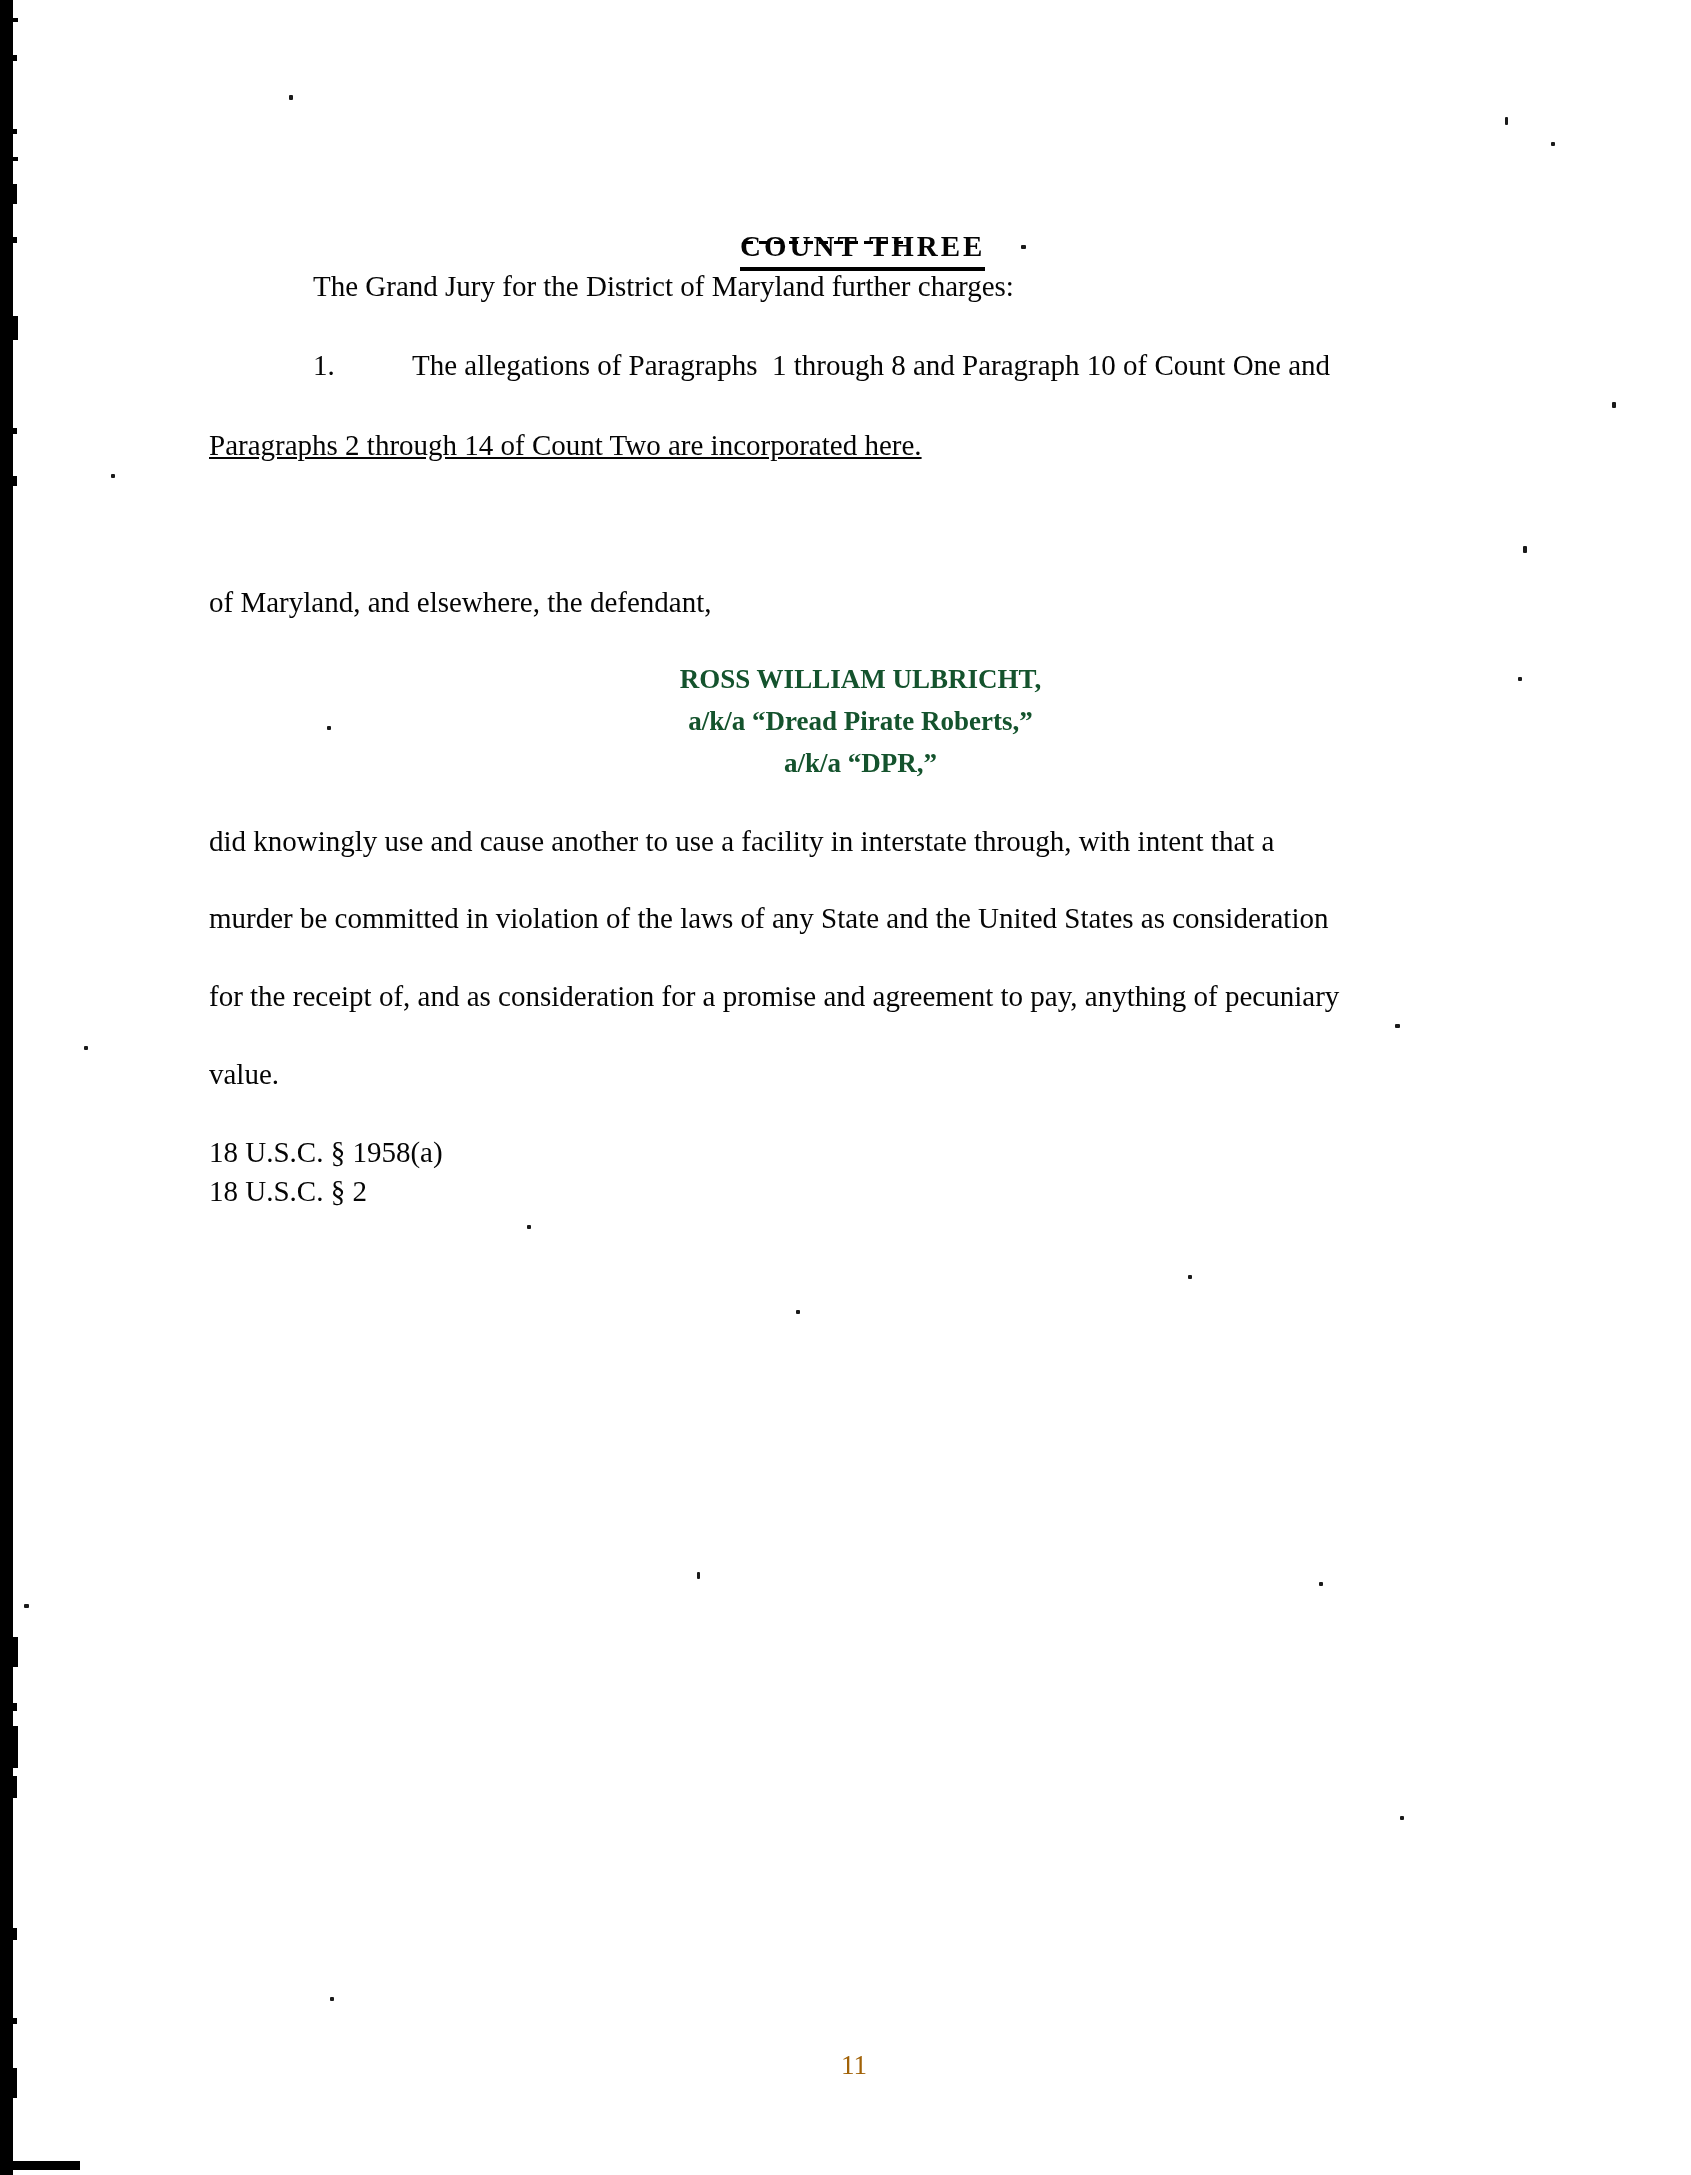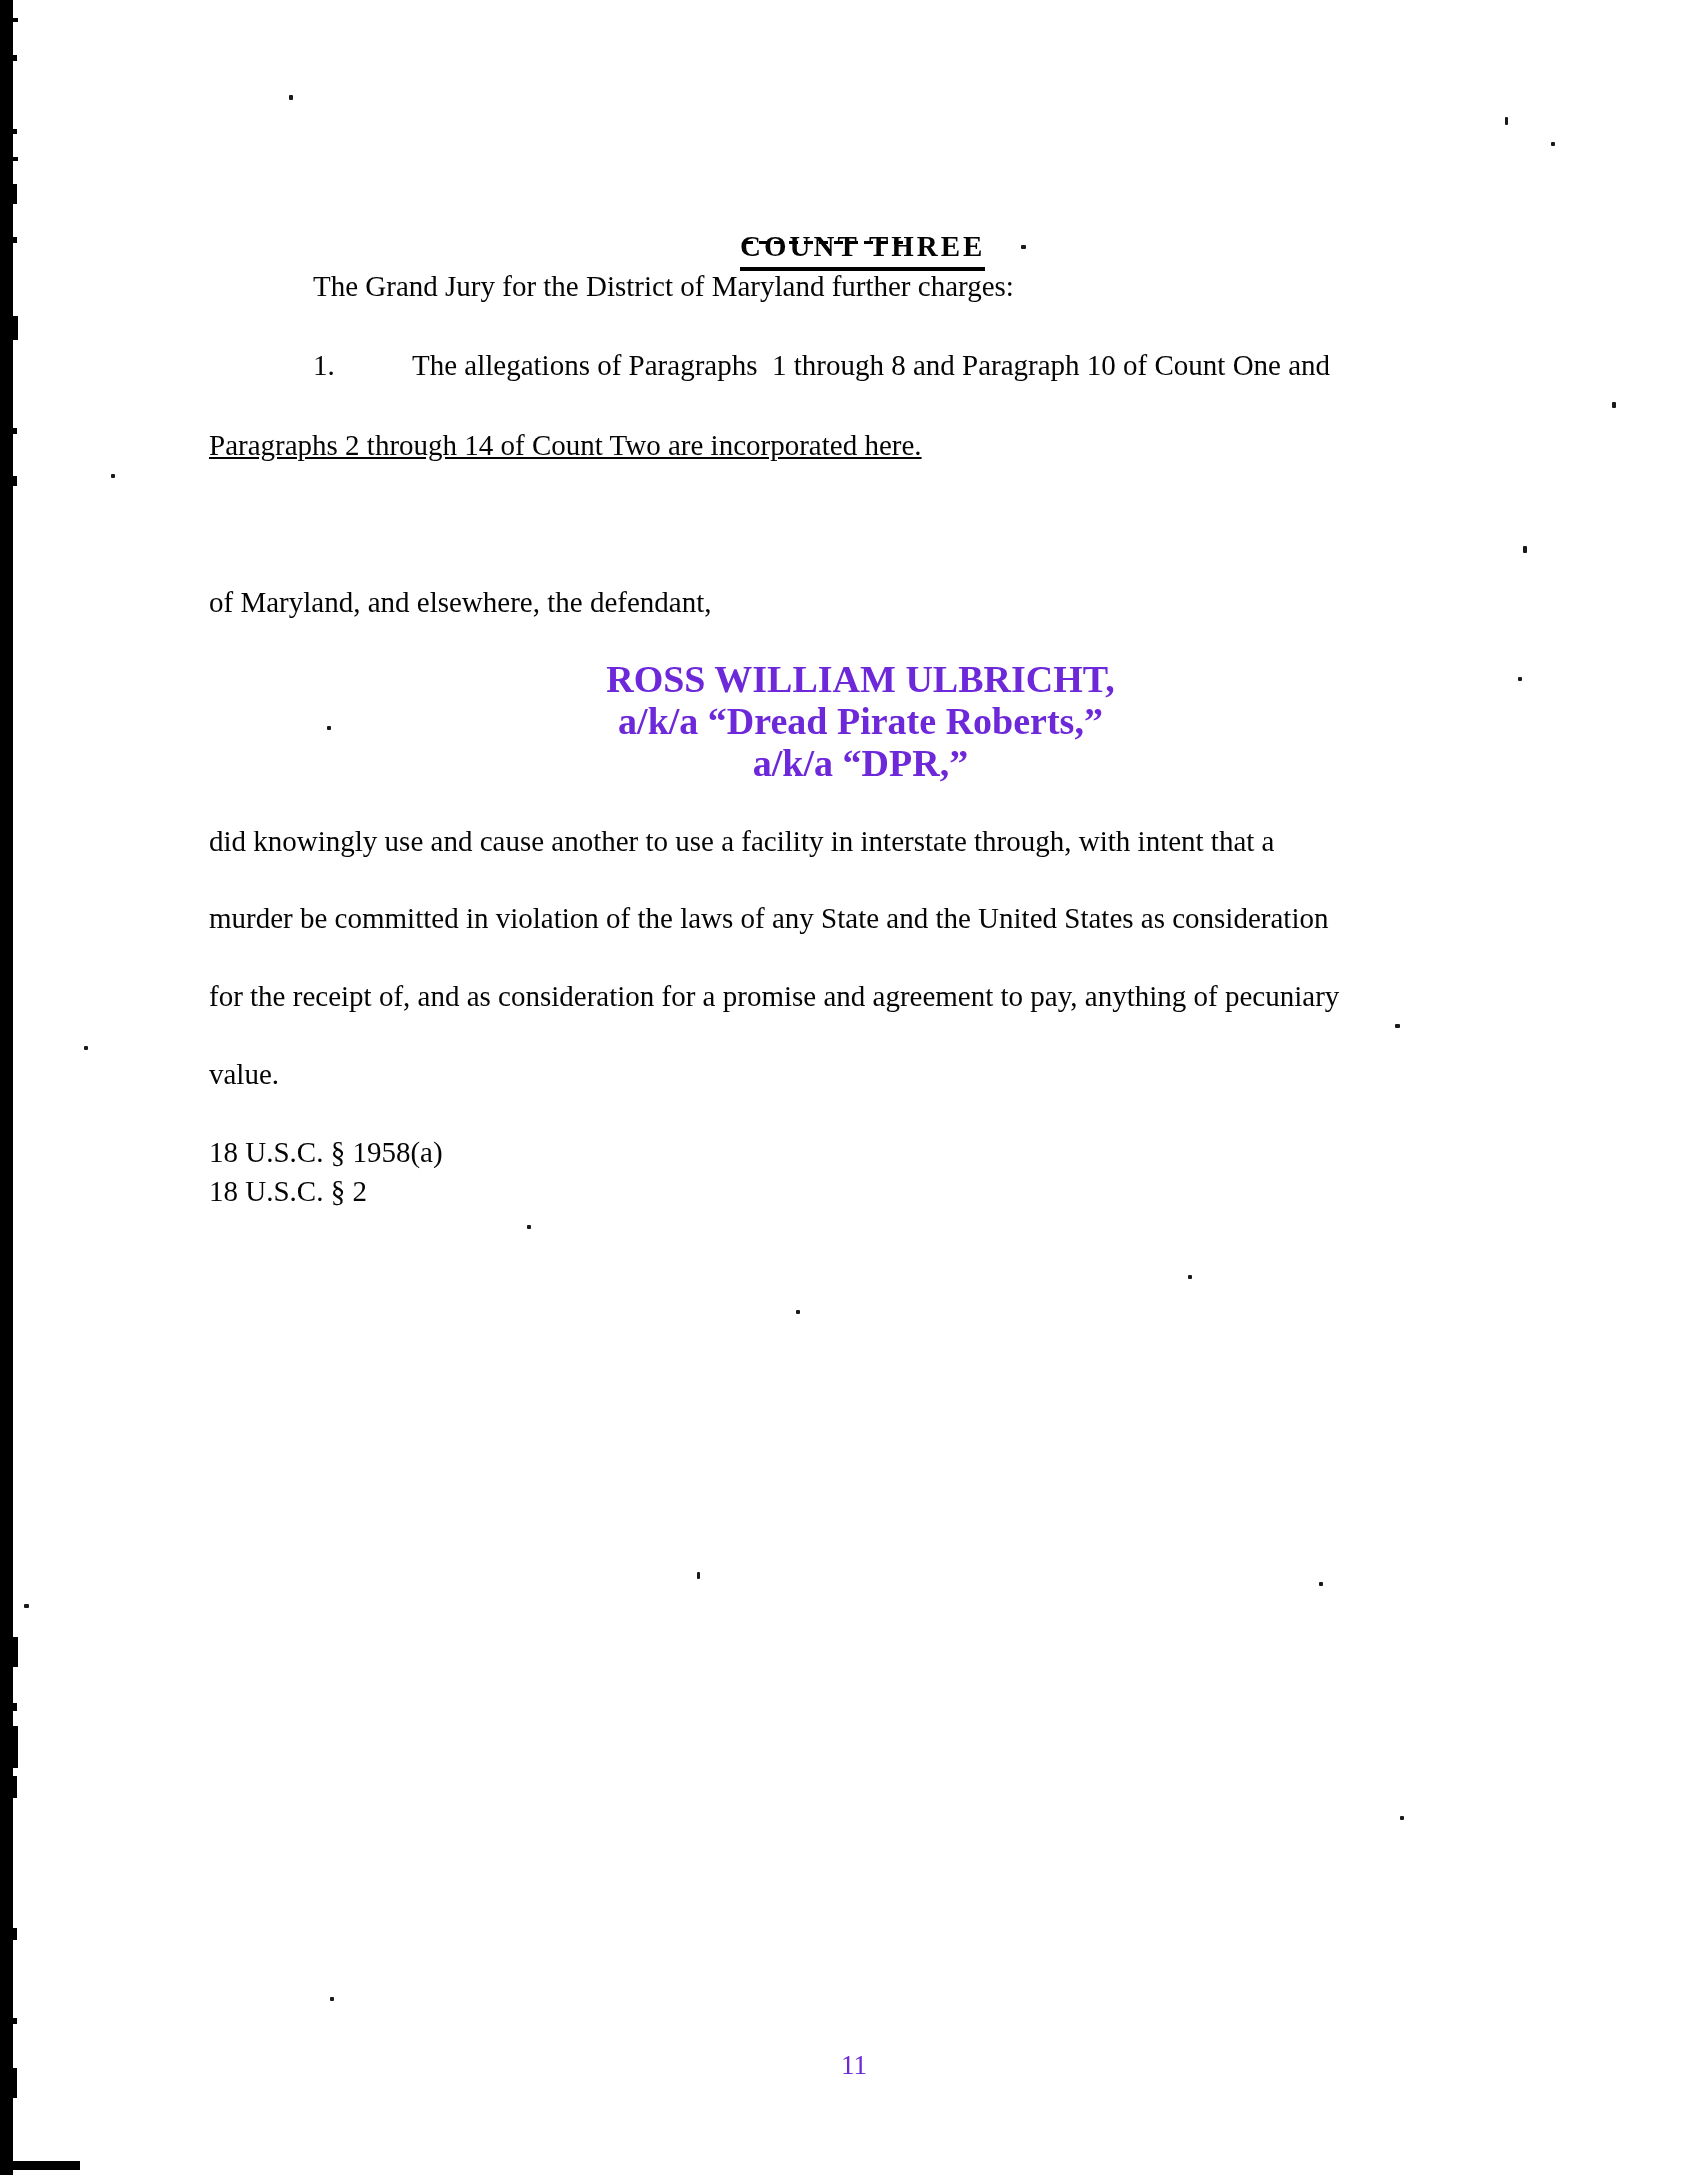"ROSS WILLIAM ULBRICHT," .centered-block { color: #6d28d9 -> #14532d; font-size: 38px -> 27px }
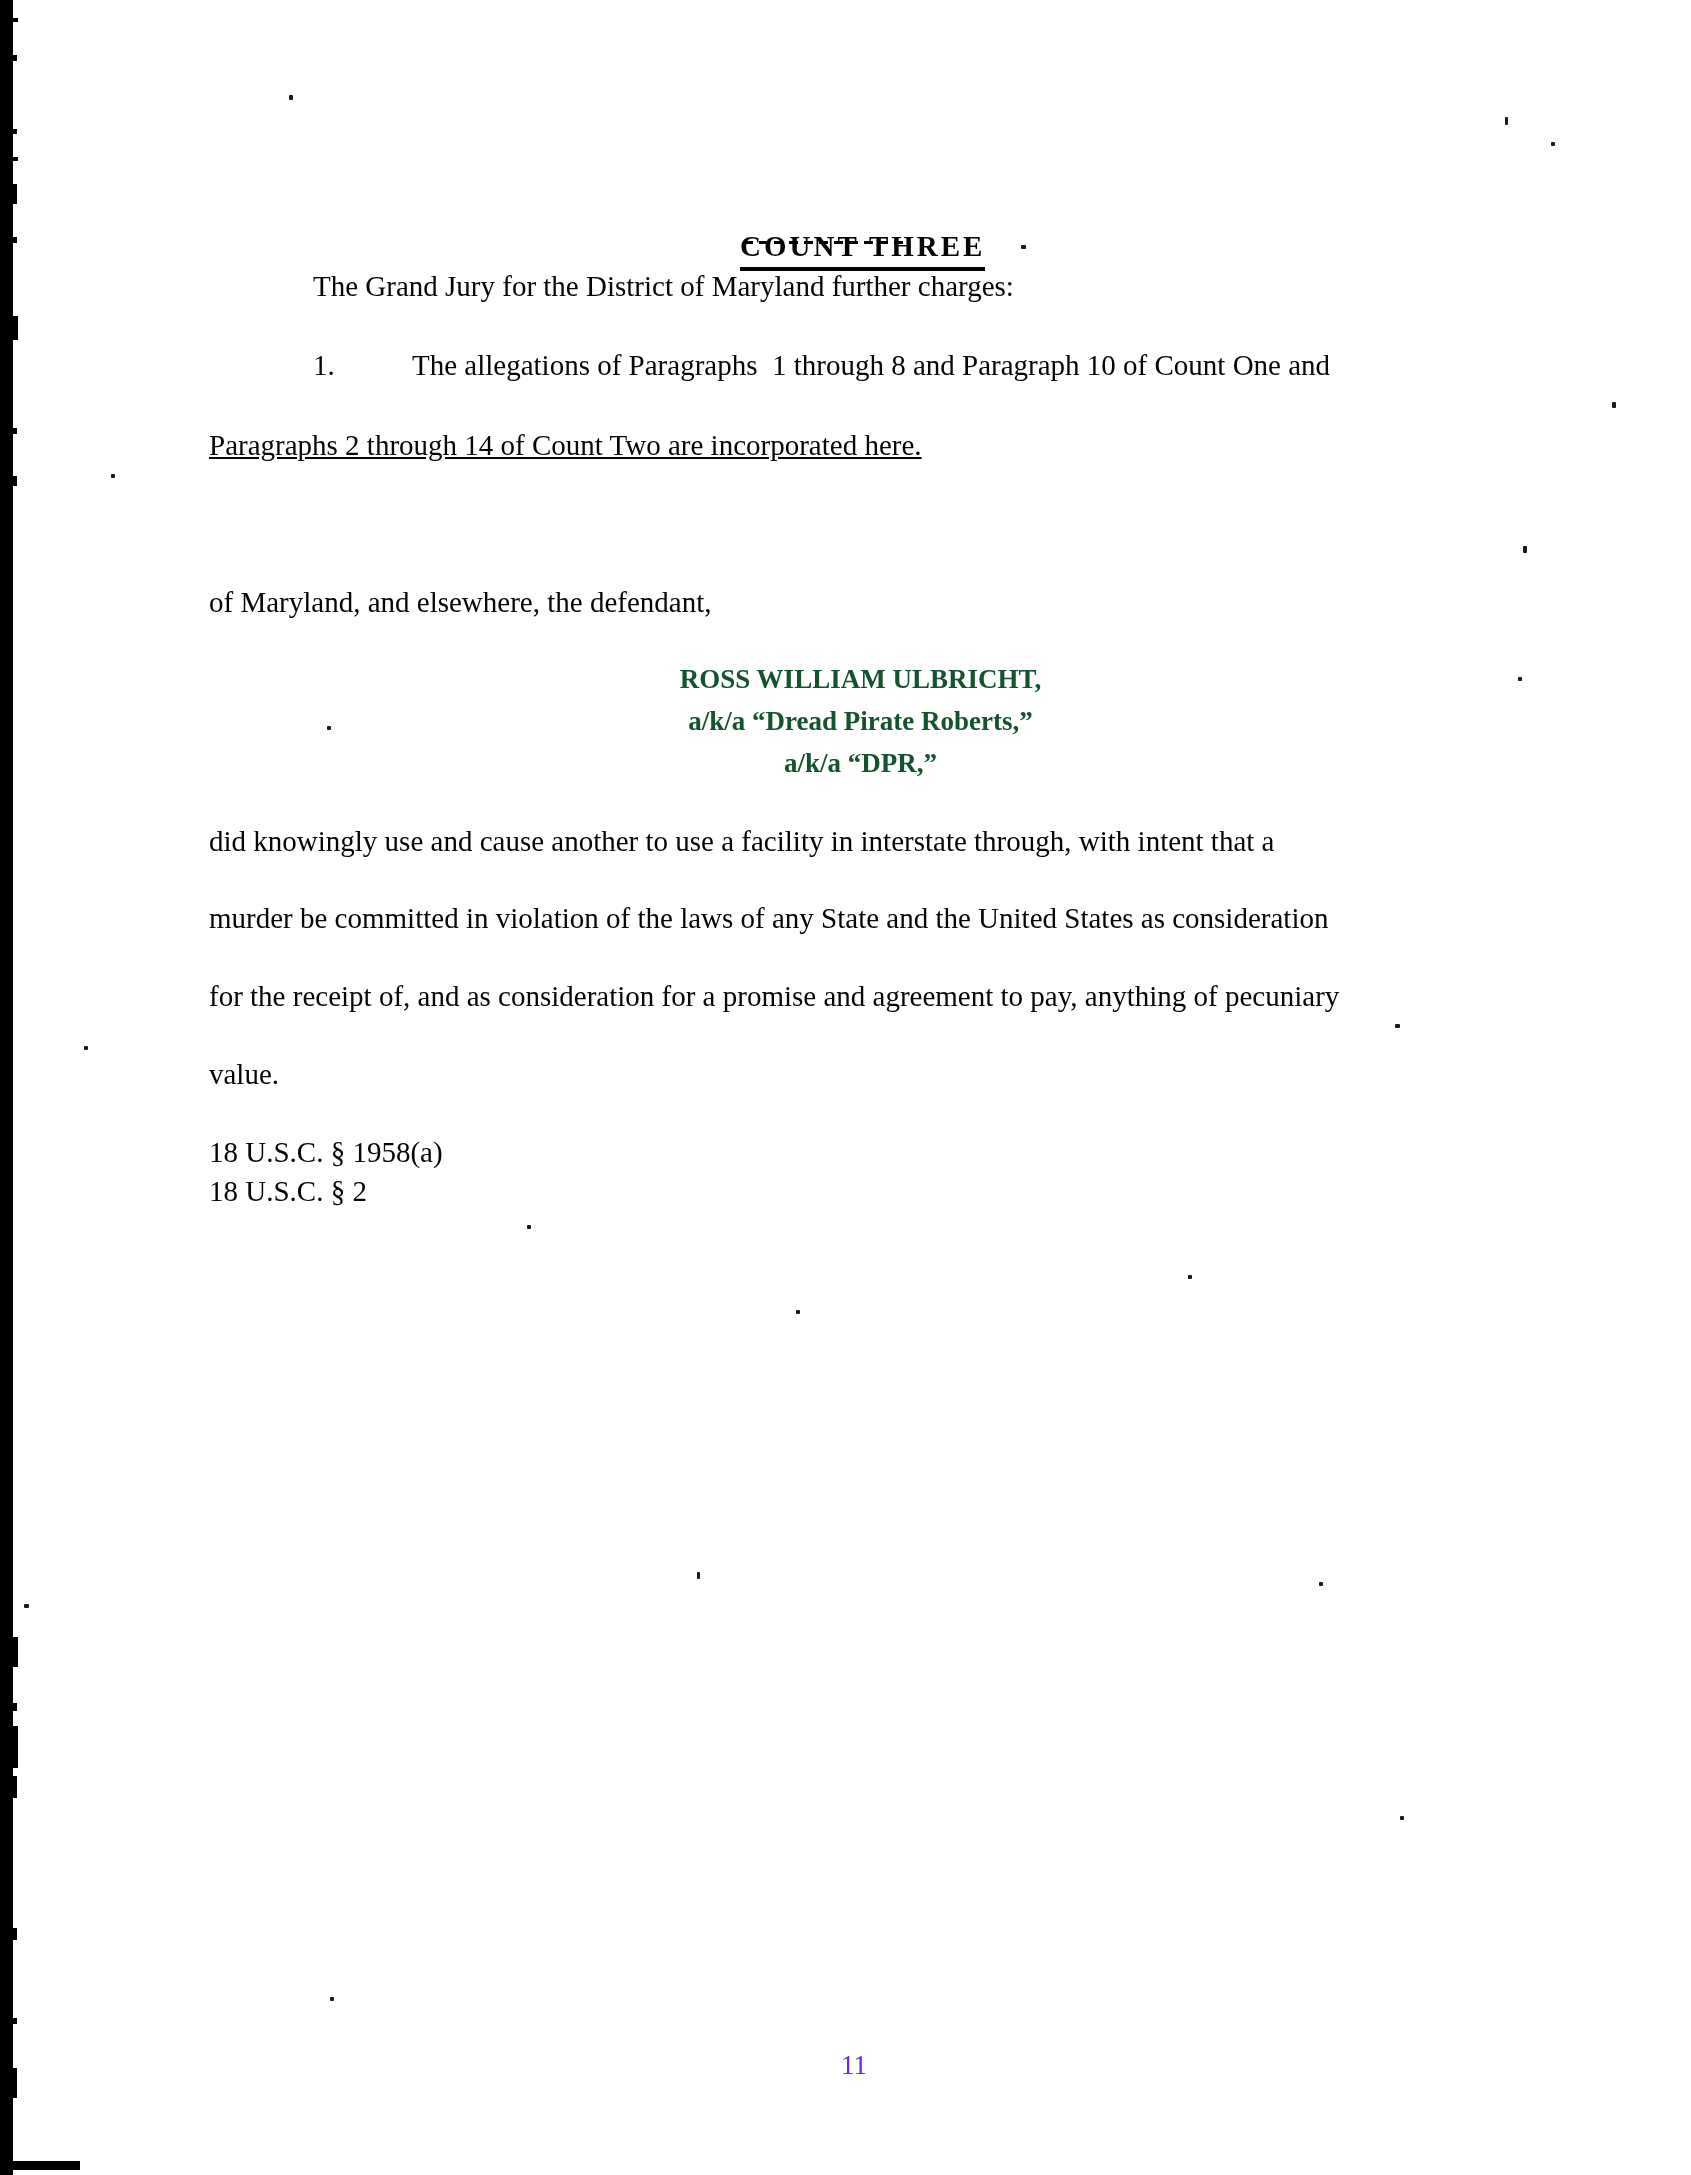"11" .page-number { color: #6d28d9 -> #a16207 }
